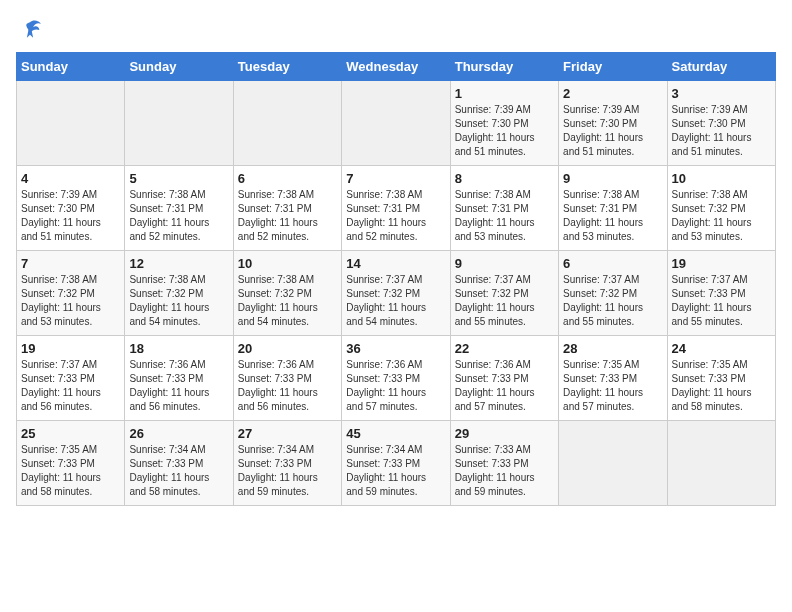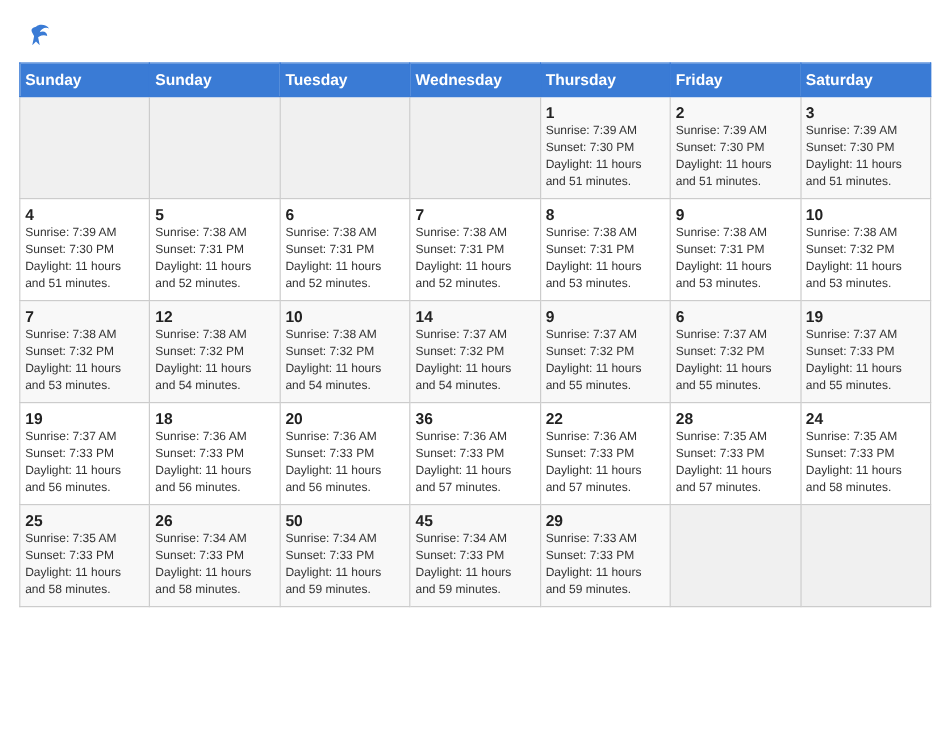"50" span.day-number { text: 50 -> 27 }
